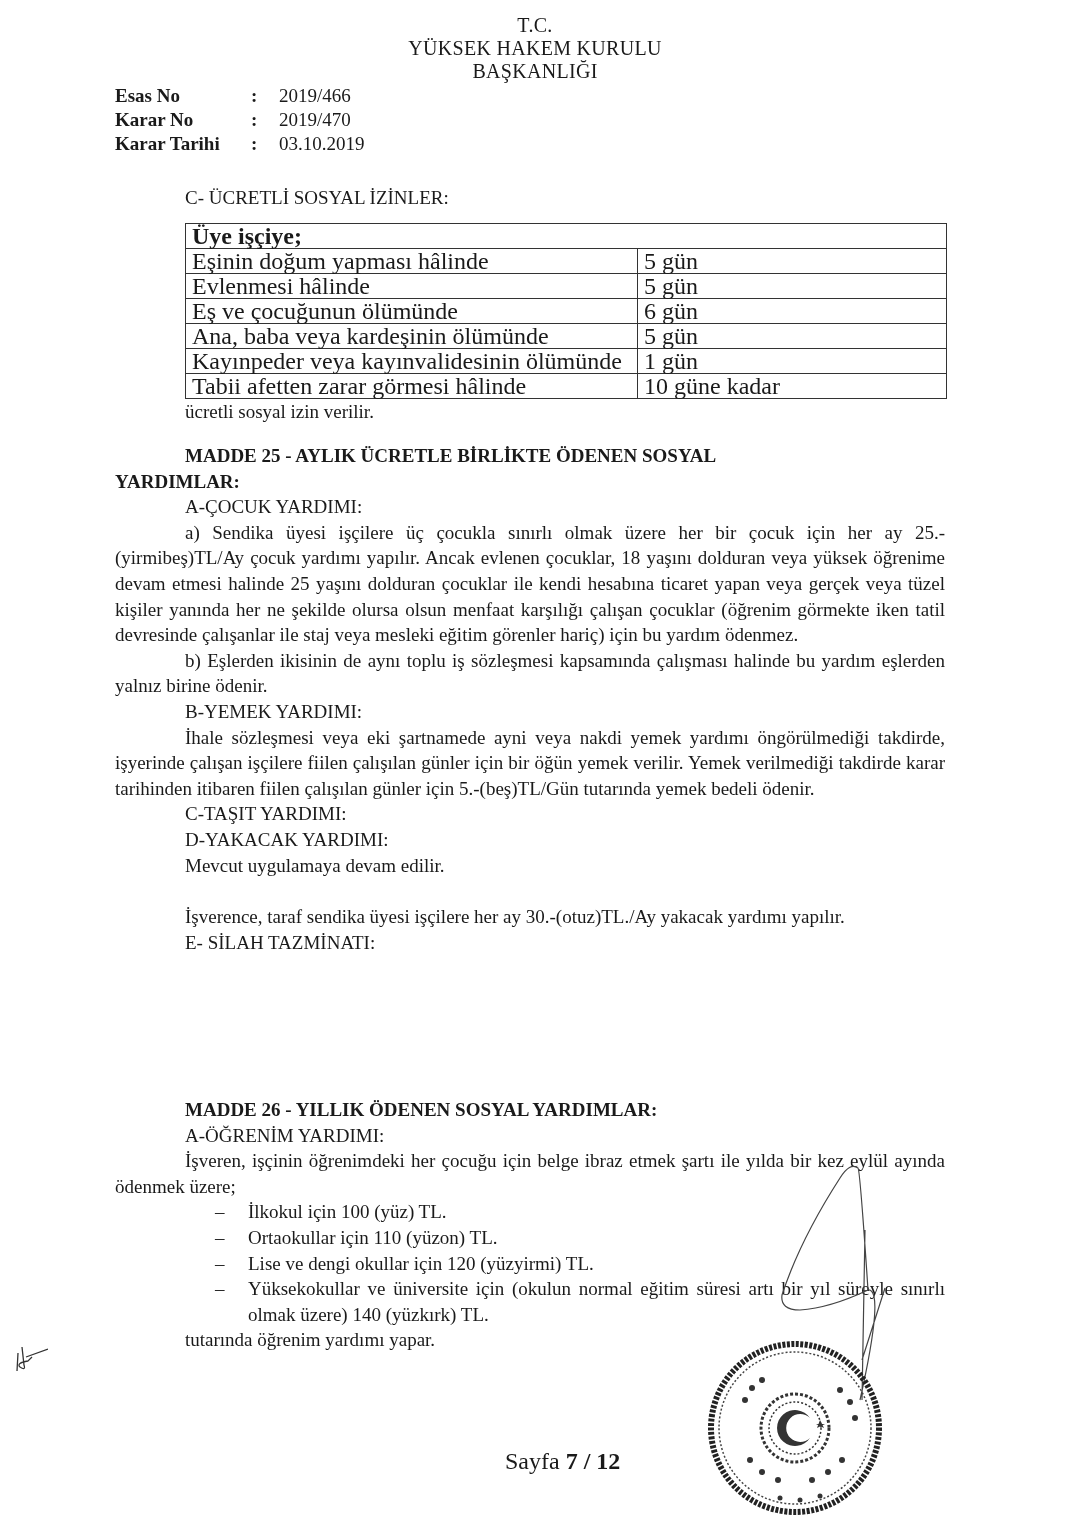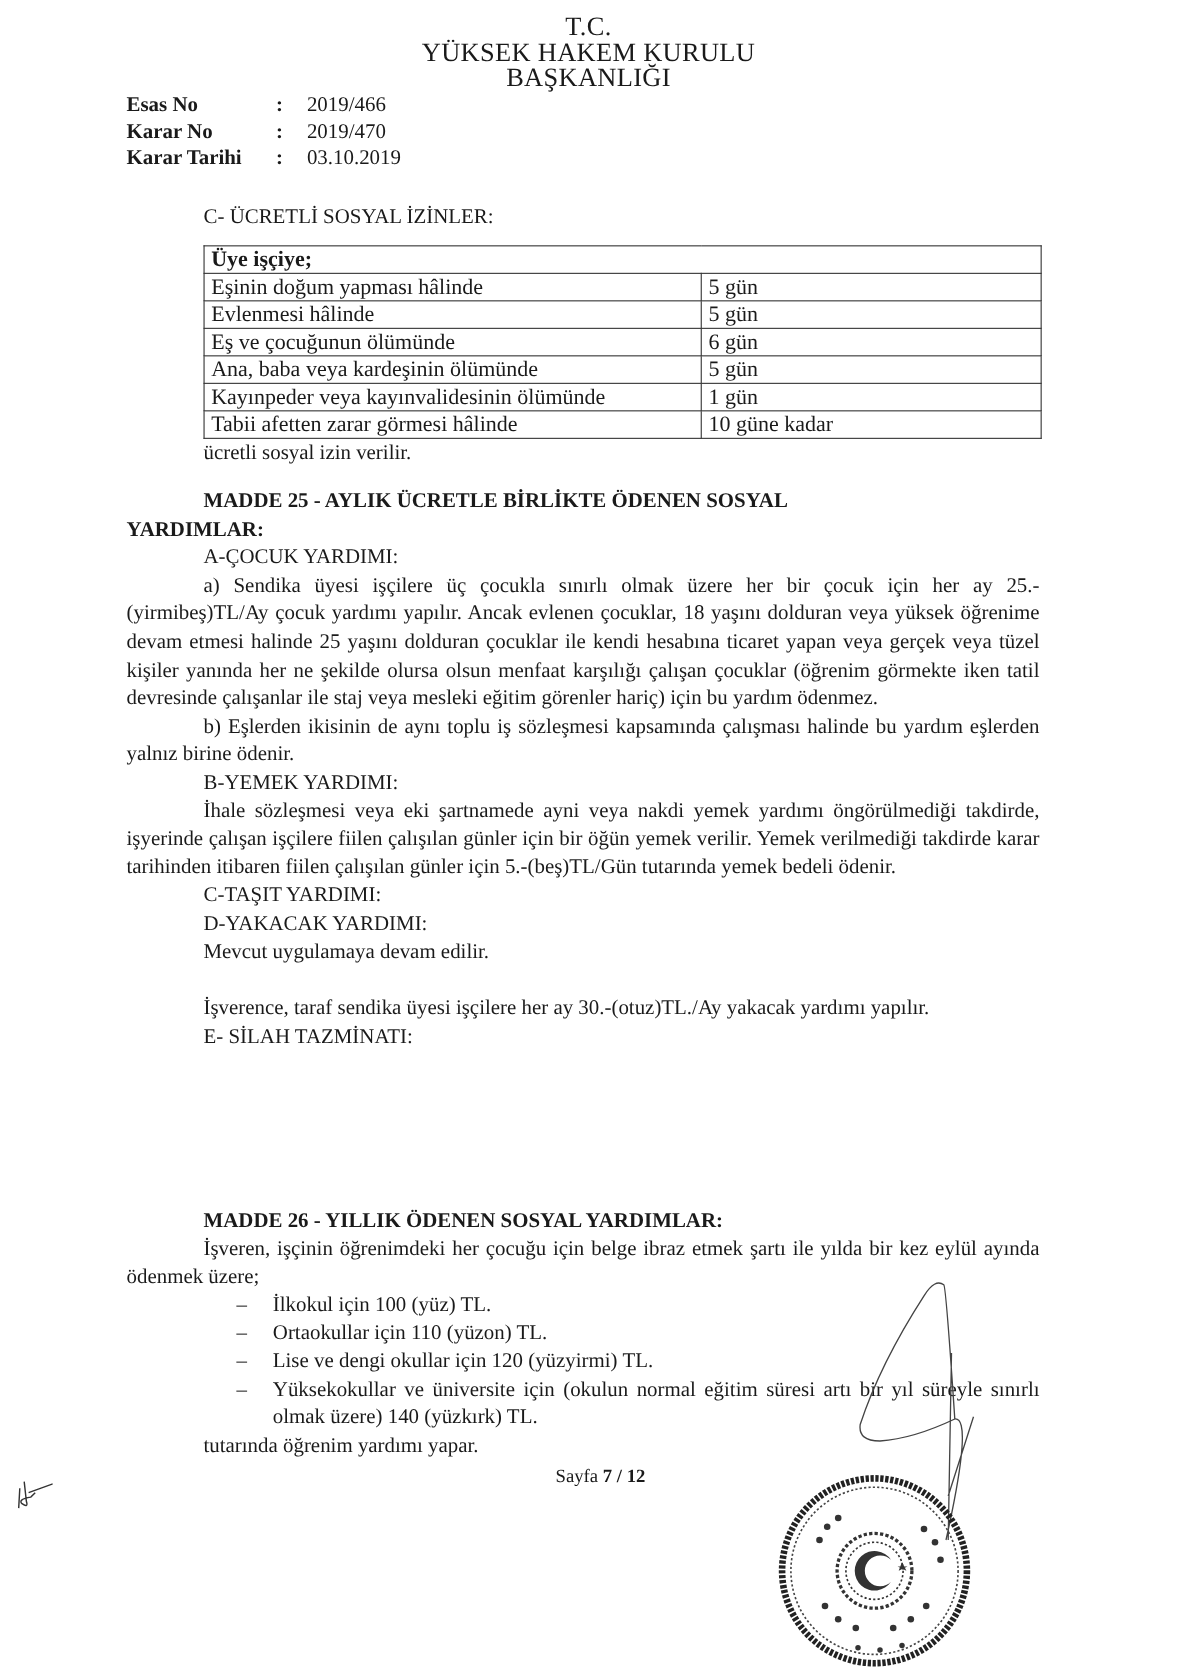"T.C." .hdr-center { font-size: 24px -> 20px }
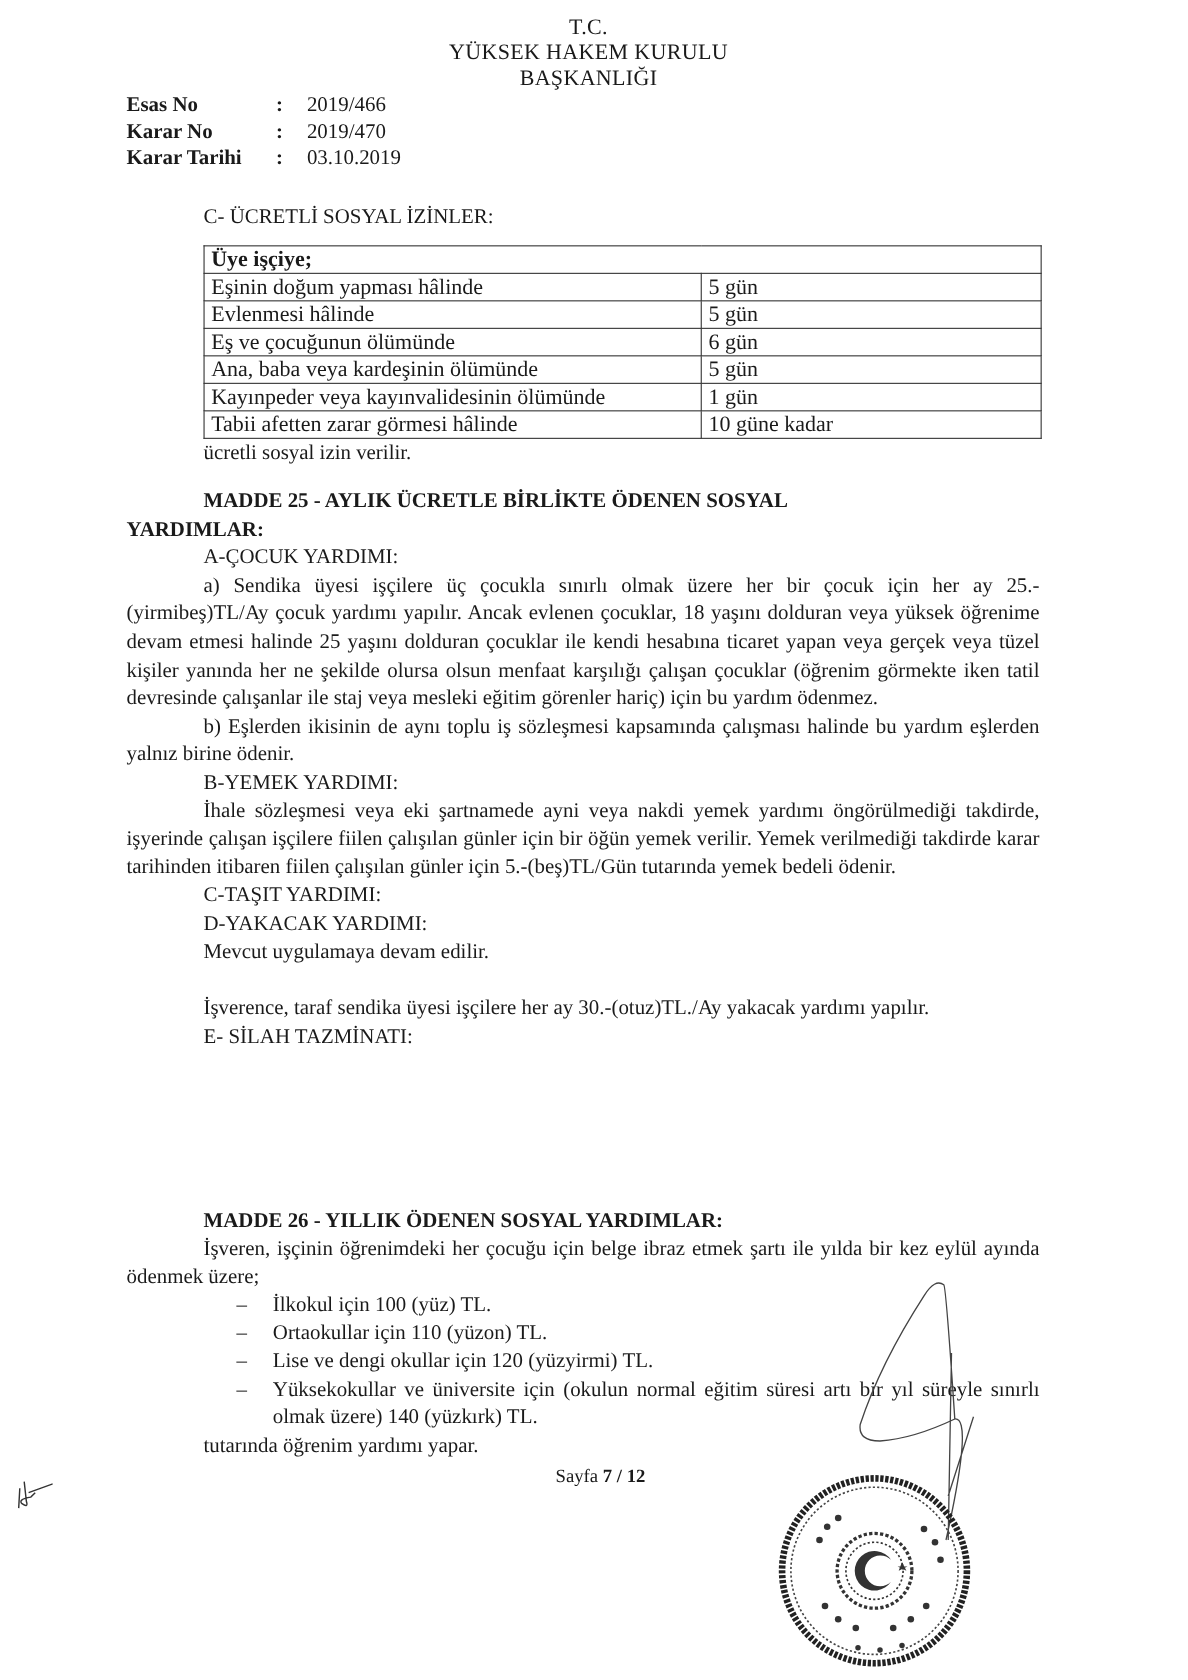"Üye işçiye;" table.izin { font-size: 20px -> 24px }
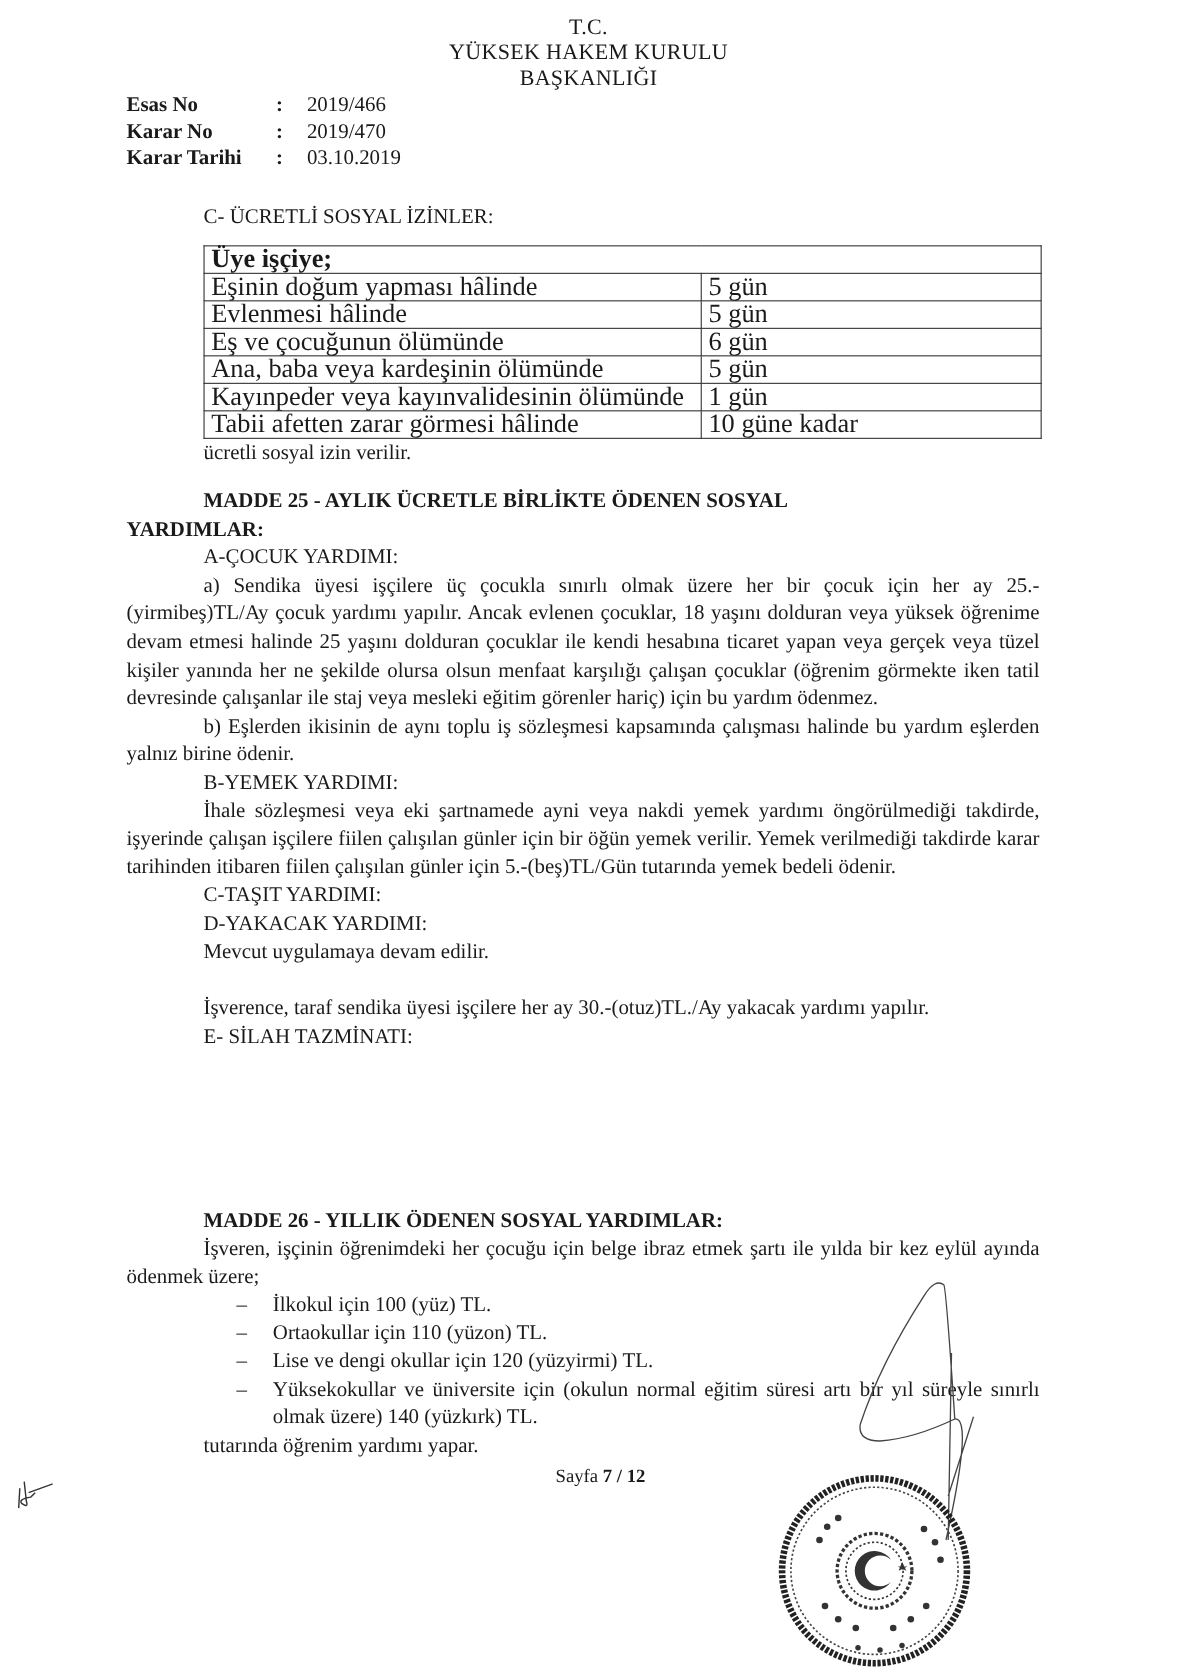"A-ÖĞRENİM YARDIMI:" p.ind1 { html: none -> <p>A-ÖĞRENİM YARDIMI:</p> }
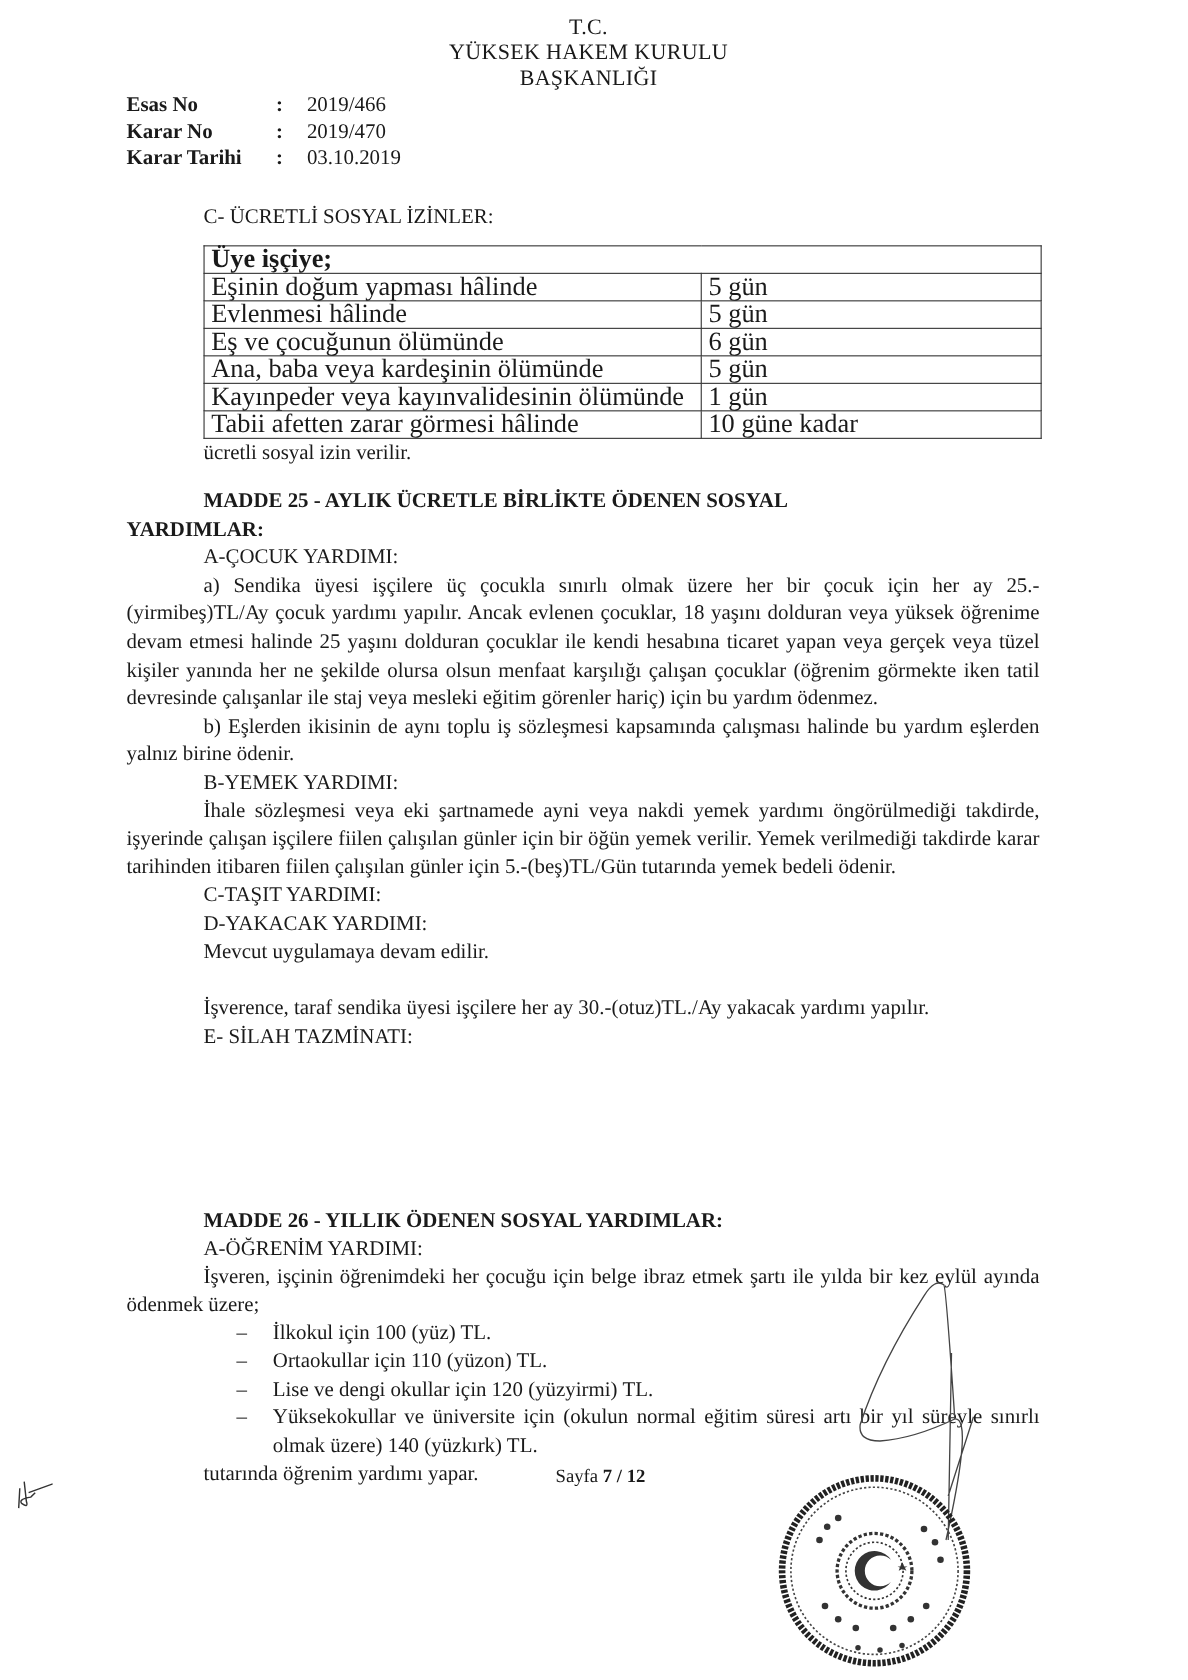"Sayfa 7 / 12" .page-no { font-size: 17px -> 24px; top: 1332px -> 1448px }
